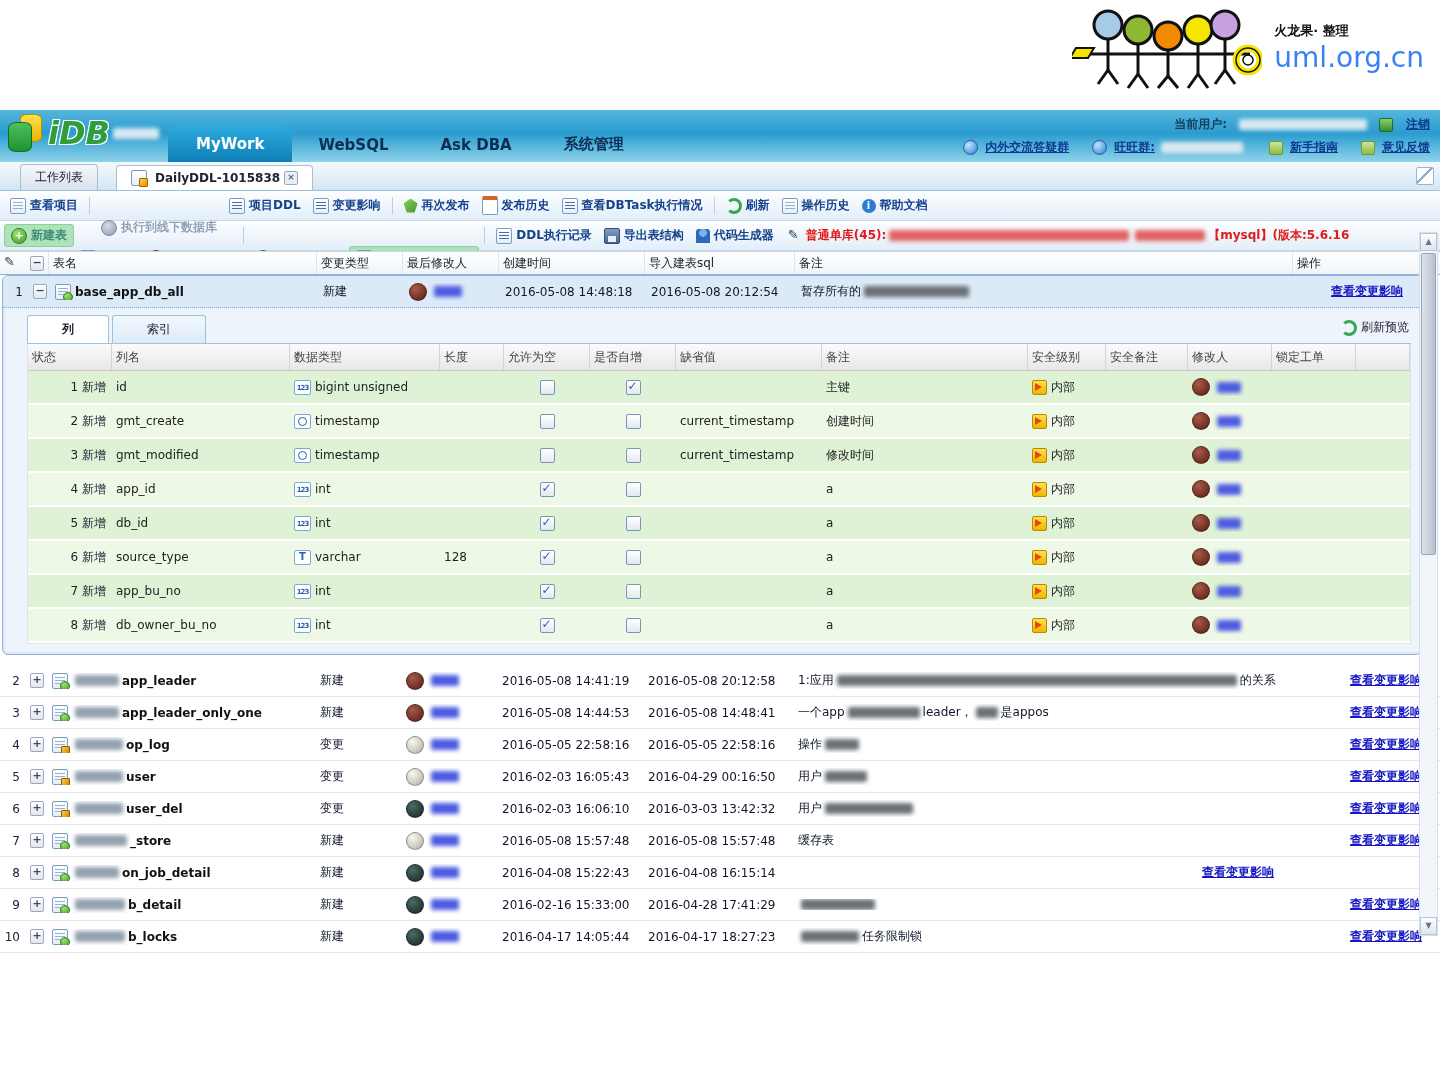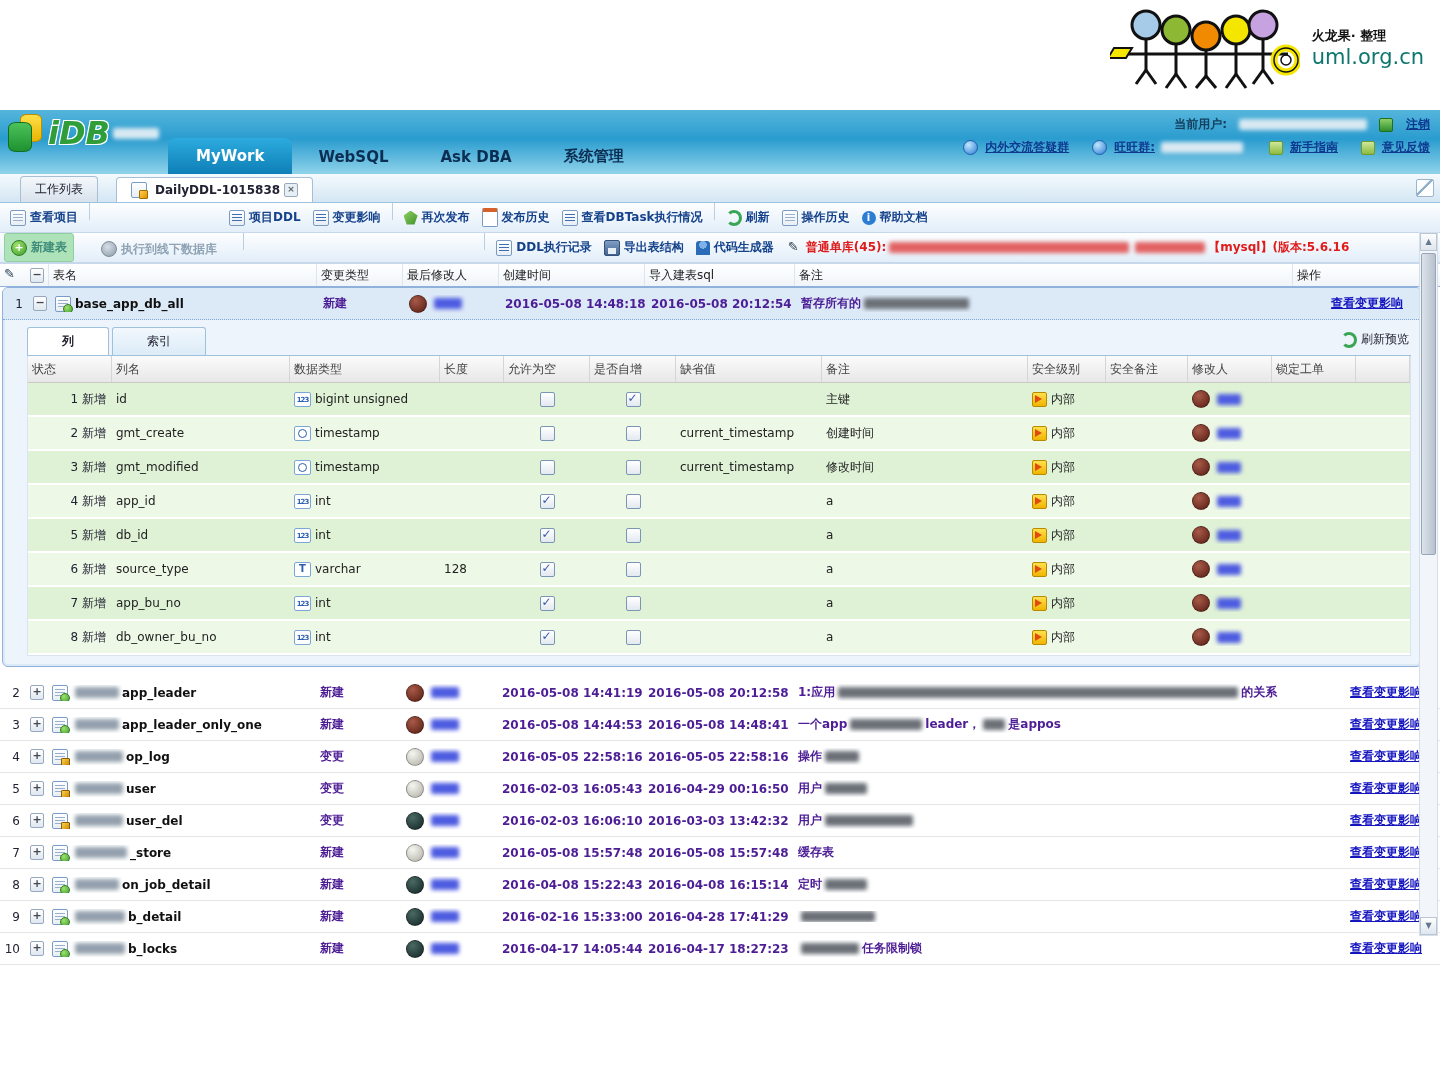"uml.org.cn" .uml-site { color: #0f766e -> #3b82f6; font-size: 21px -> 28px }
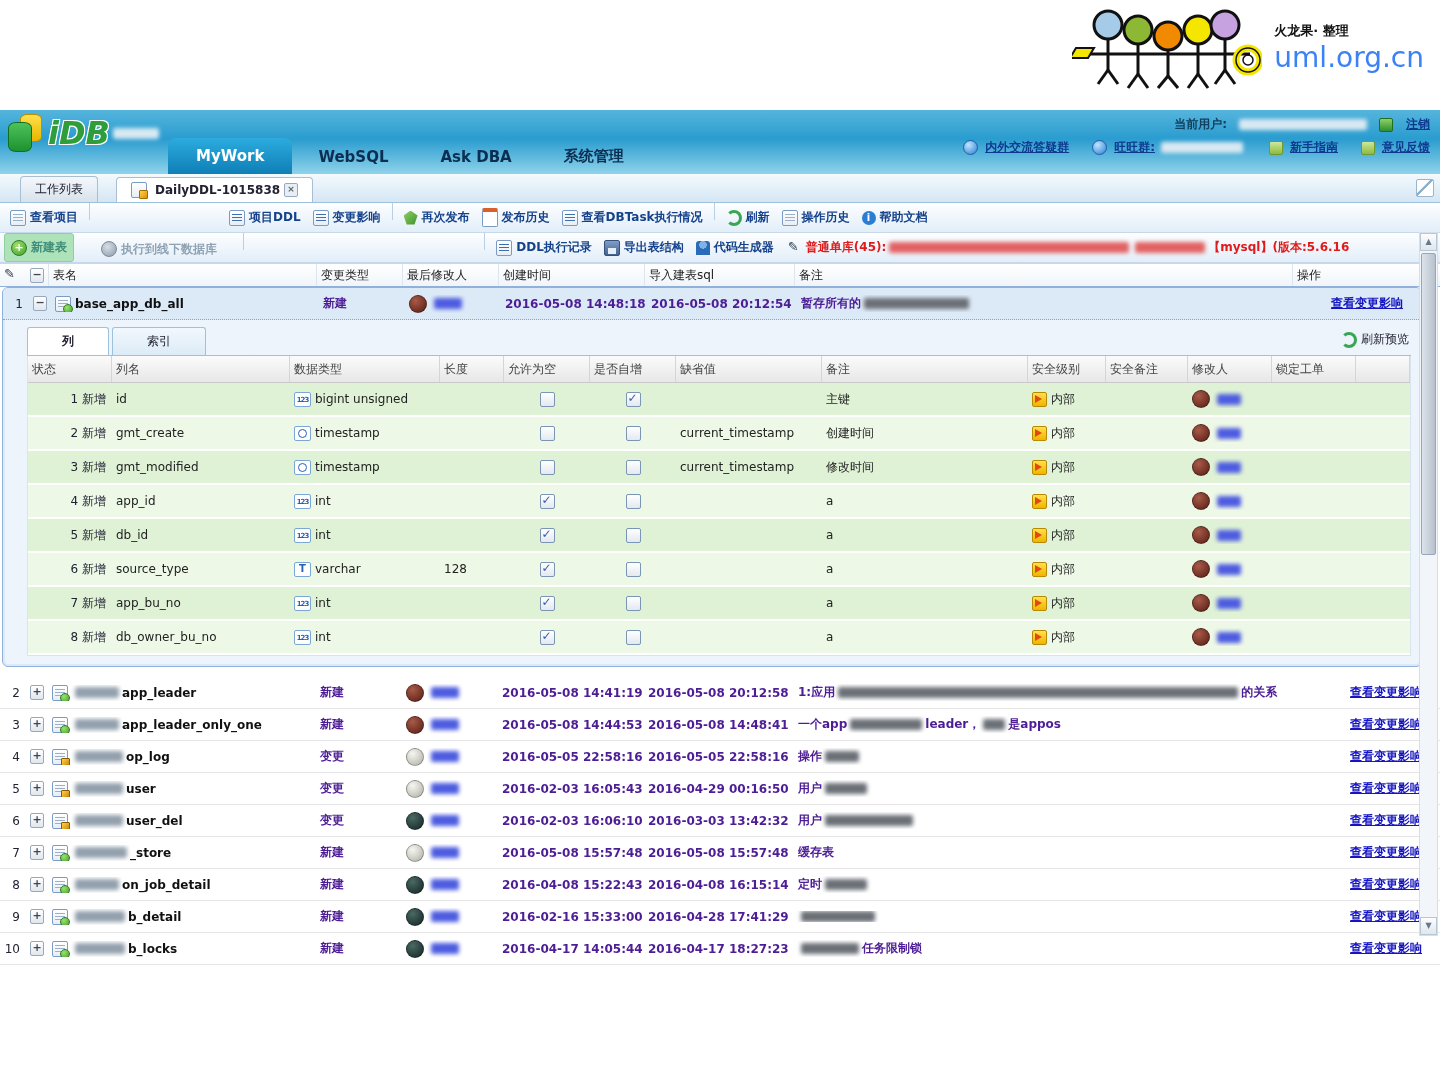"iDB" .appbar { height: 64px -> 52px }
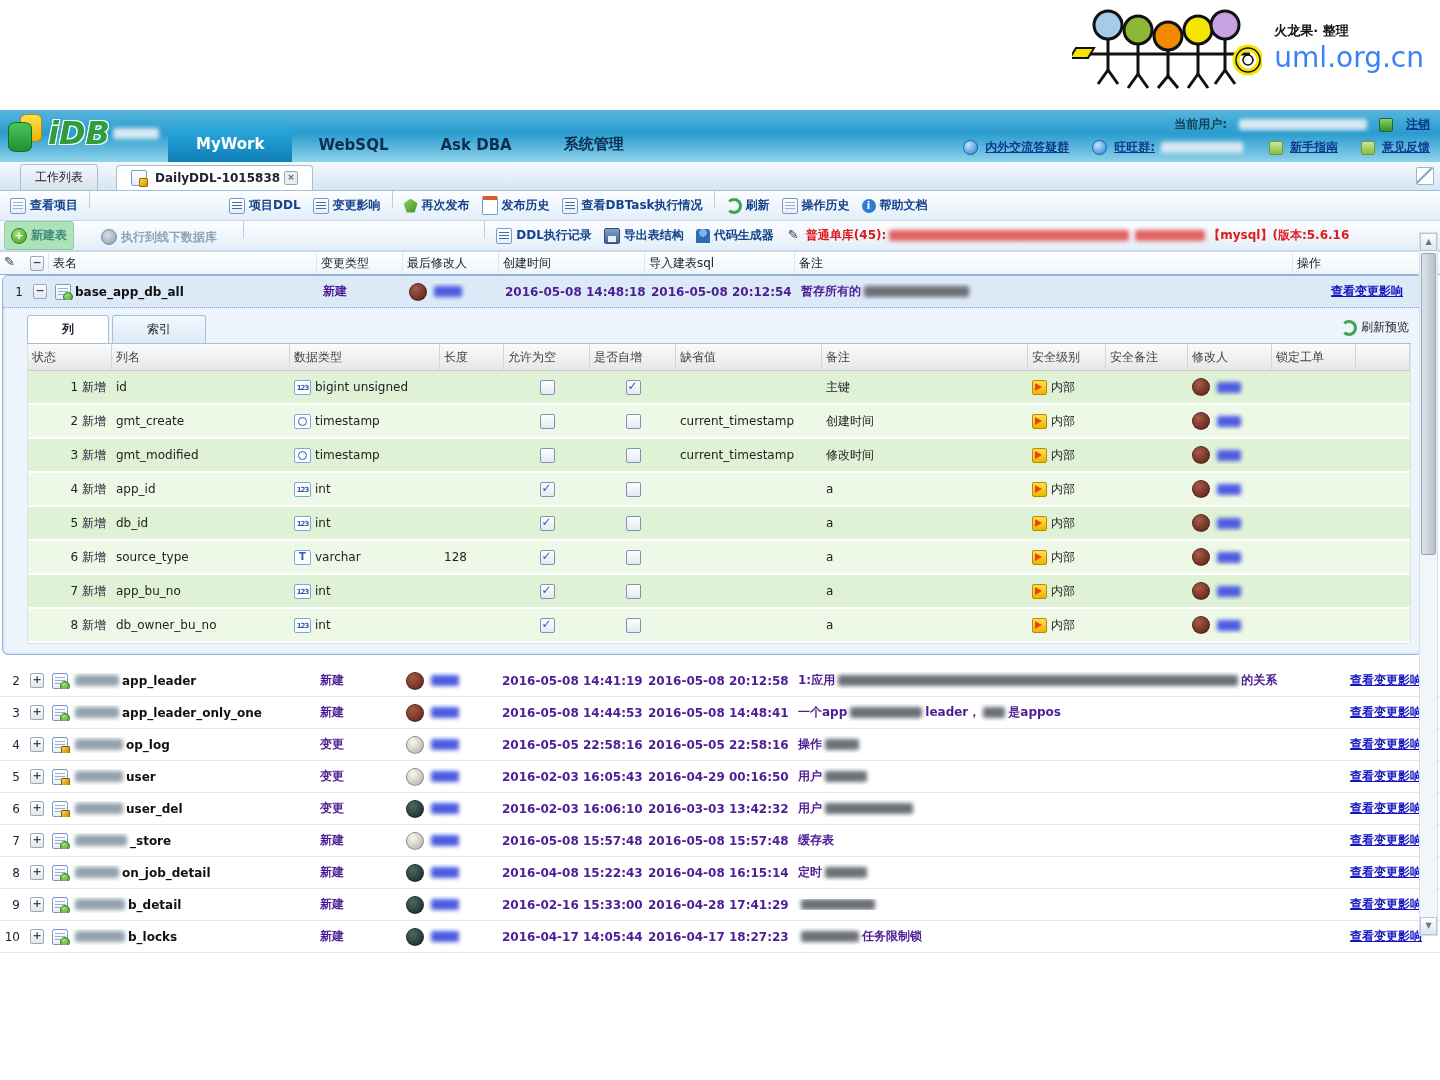"查看项目" .tbar { align-items: none -> center }
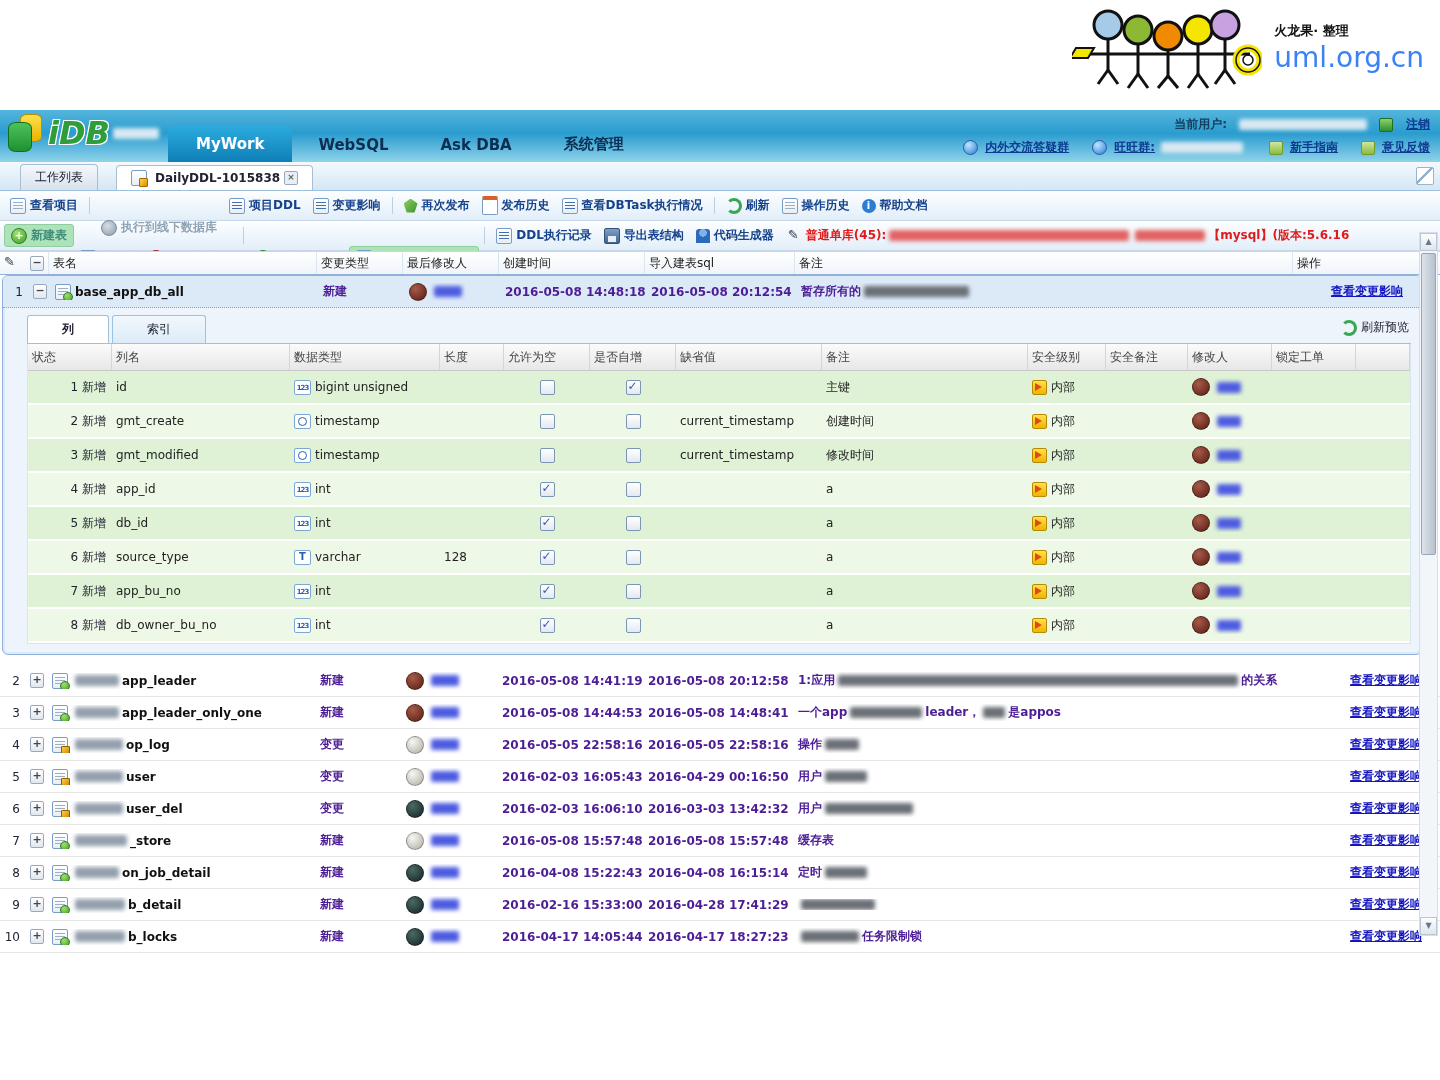"新建" .btxt { color: #4c1d95 -> #0f172a; font-weight: bold -> normal }
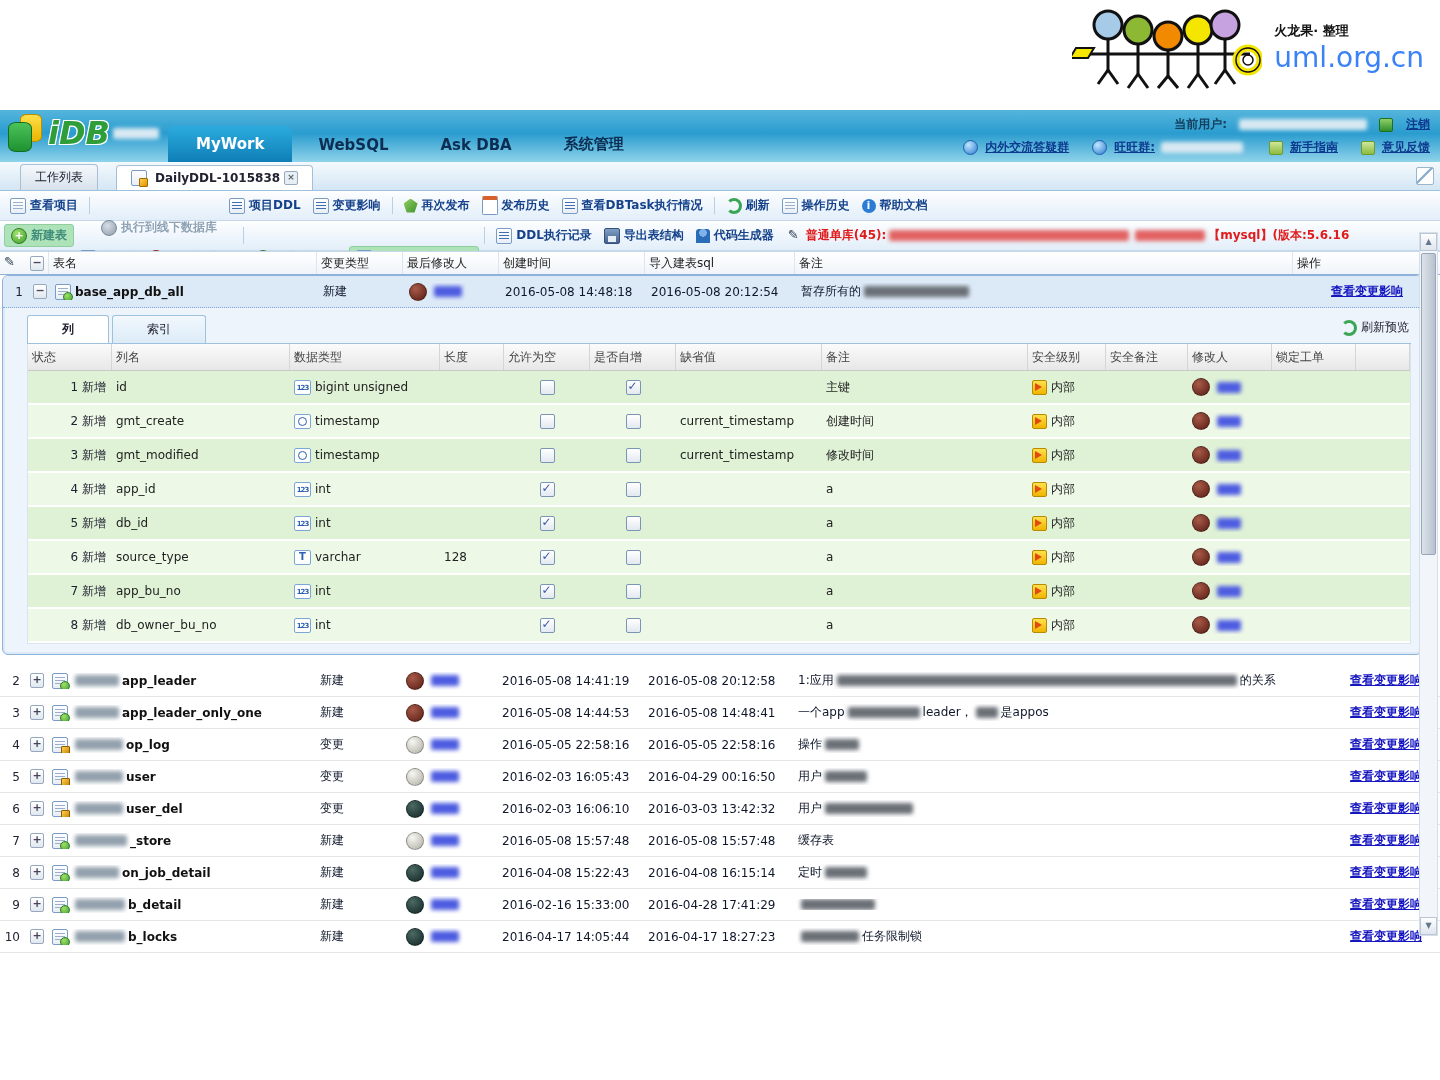"定时" div.cell { html: <div> <span>定时</span> <span></span> </div> -> none }
